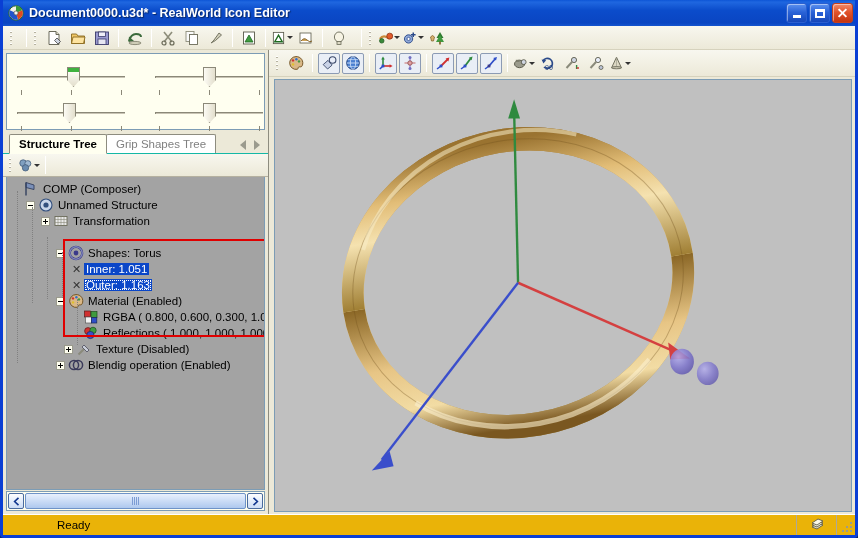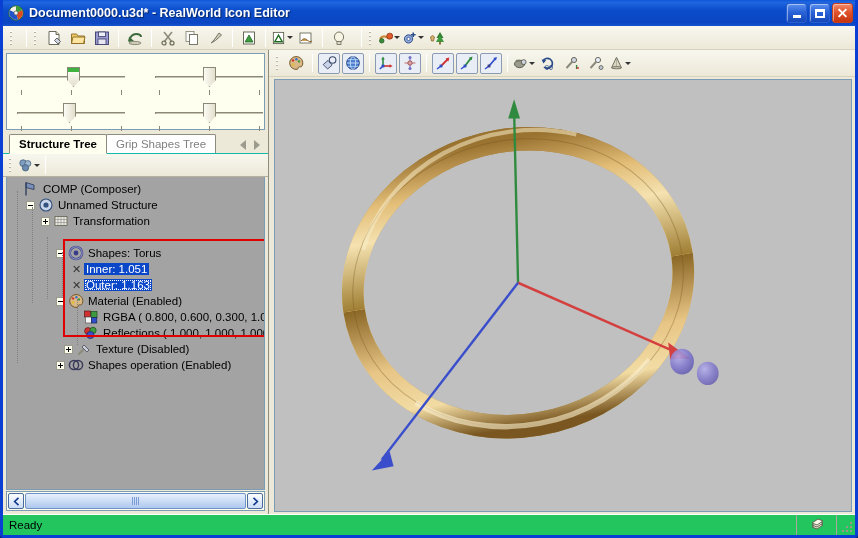"Shapes operation (Enabled)" span.lbl { text: Shapes -> Blendig }
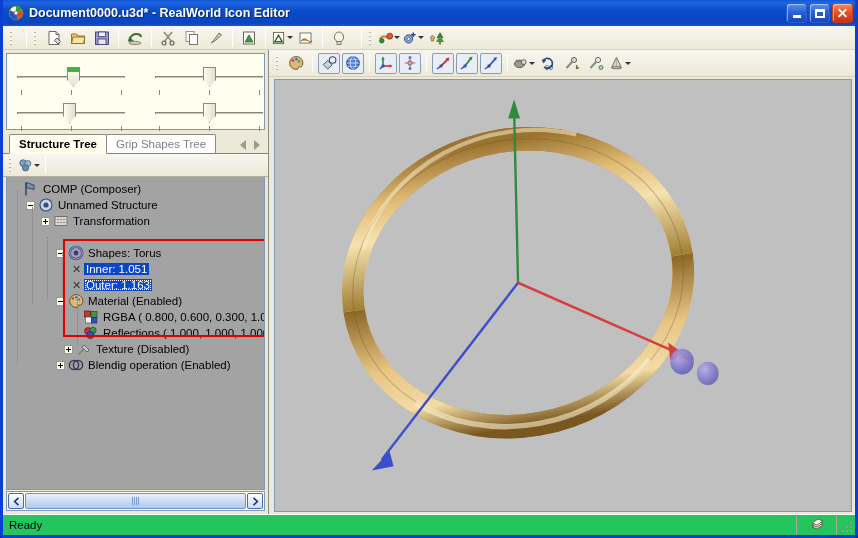"Ready" .statusbar { background: #22c55e -> #eab308; padding-left: none -> 48px }
